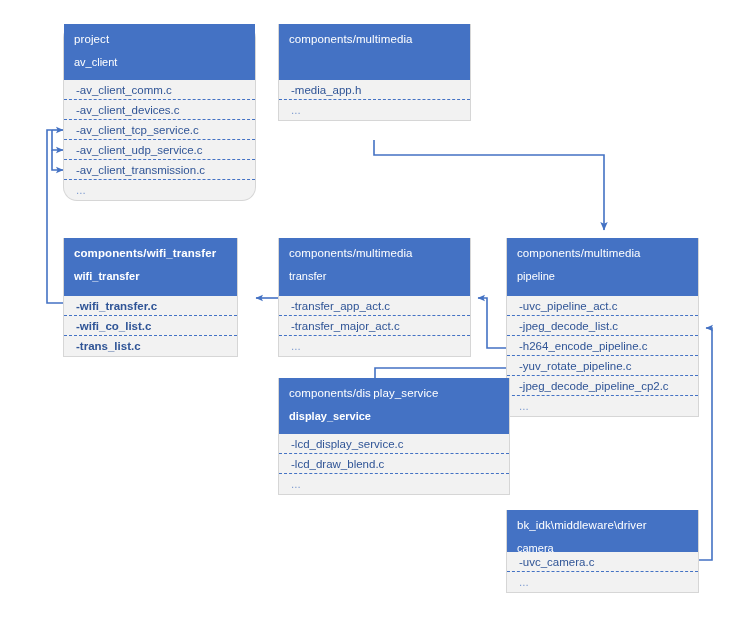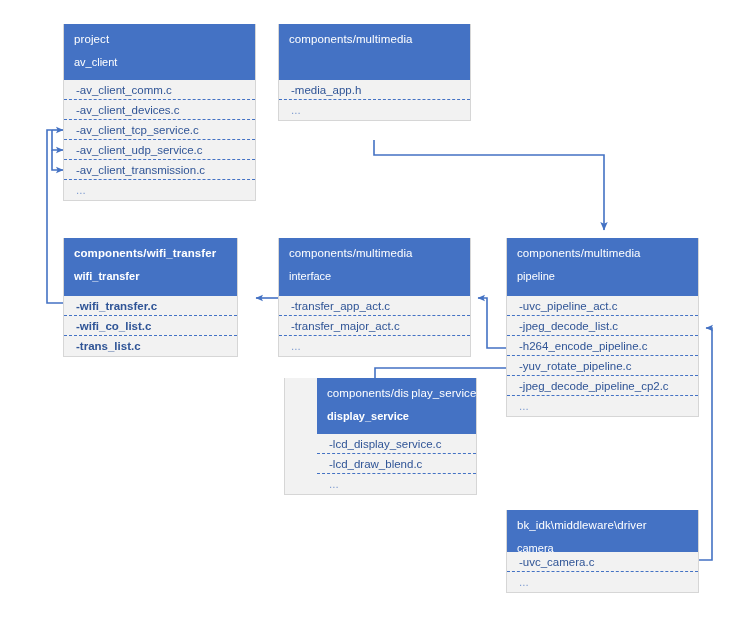"project" div.node { border-radius: none -> 14px }
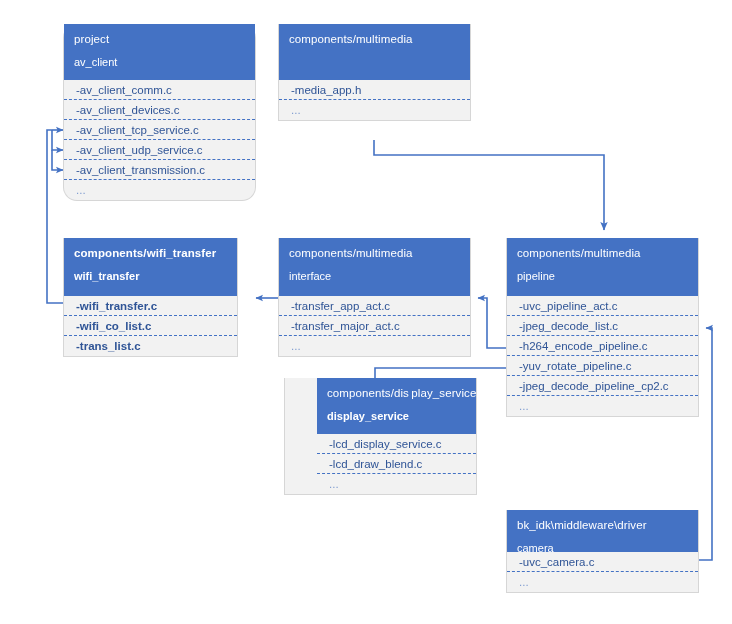"interface" div.node-title { text: interface -> transfer }
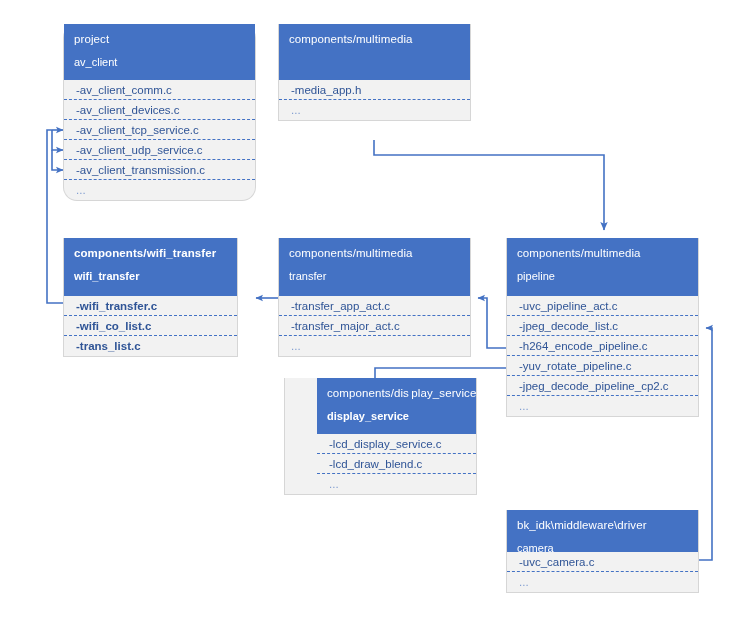"components/dis play_service" div.node { left: 284px -> 278px; padding-left: 32px -> none; width: 193px -> 232px }
